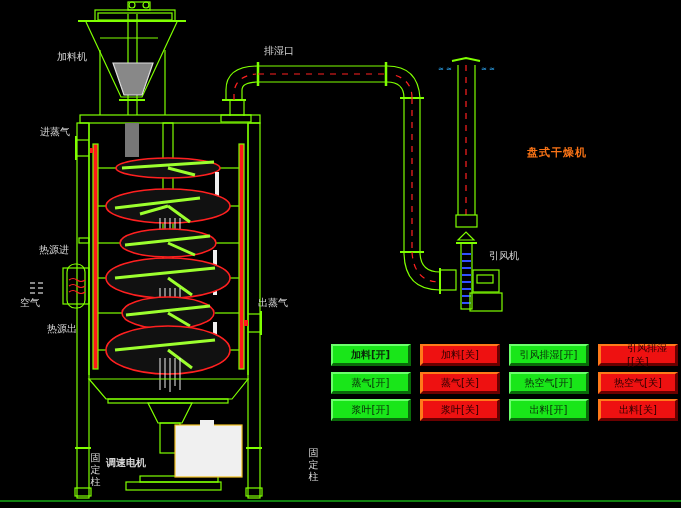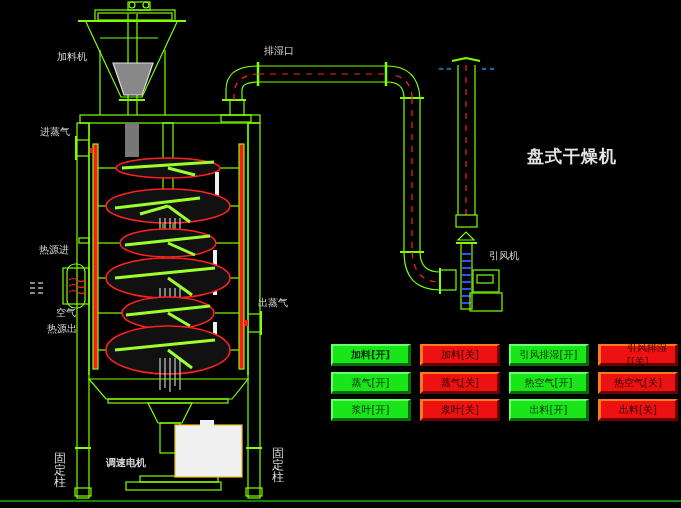"盘式干燥机" .title { color: #e5e5e5 -> #f97316; font-size: 17px -> 11px }
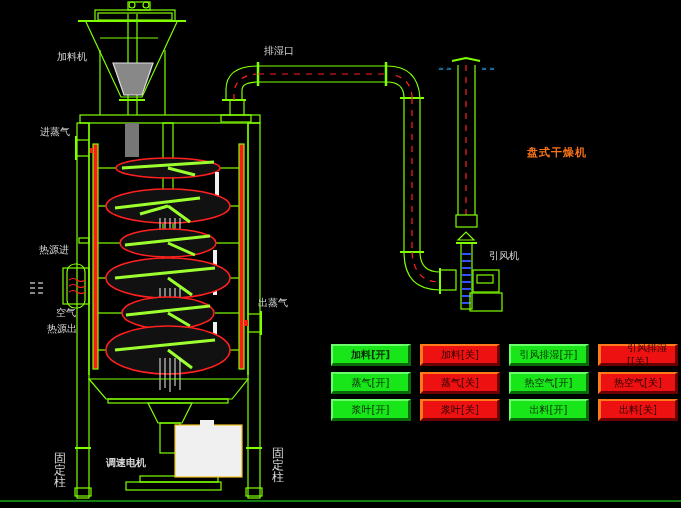"空气" div.lbl { margin-left: 36px -> none; top: 307px -> 297px }
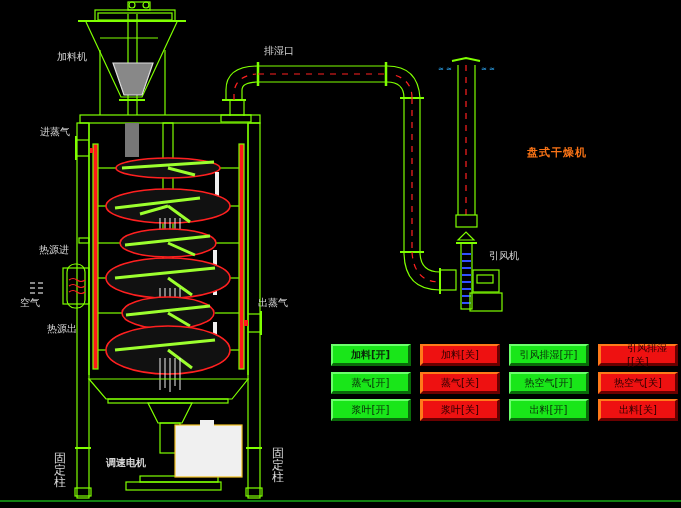"固定柱" .vlbl { font-size: 12px -> 10px; margin-left: none -> 36px }
